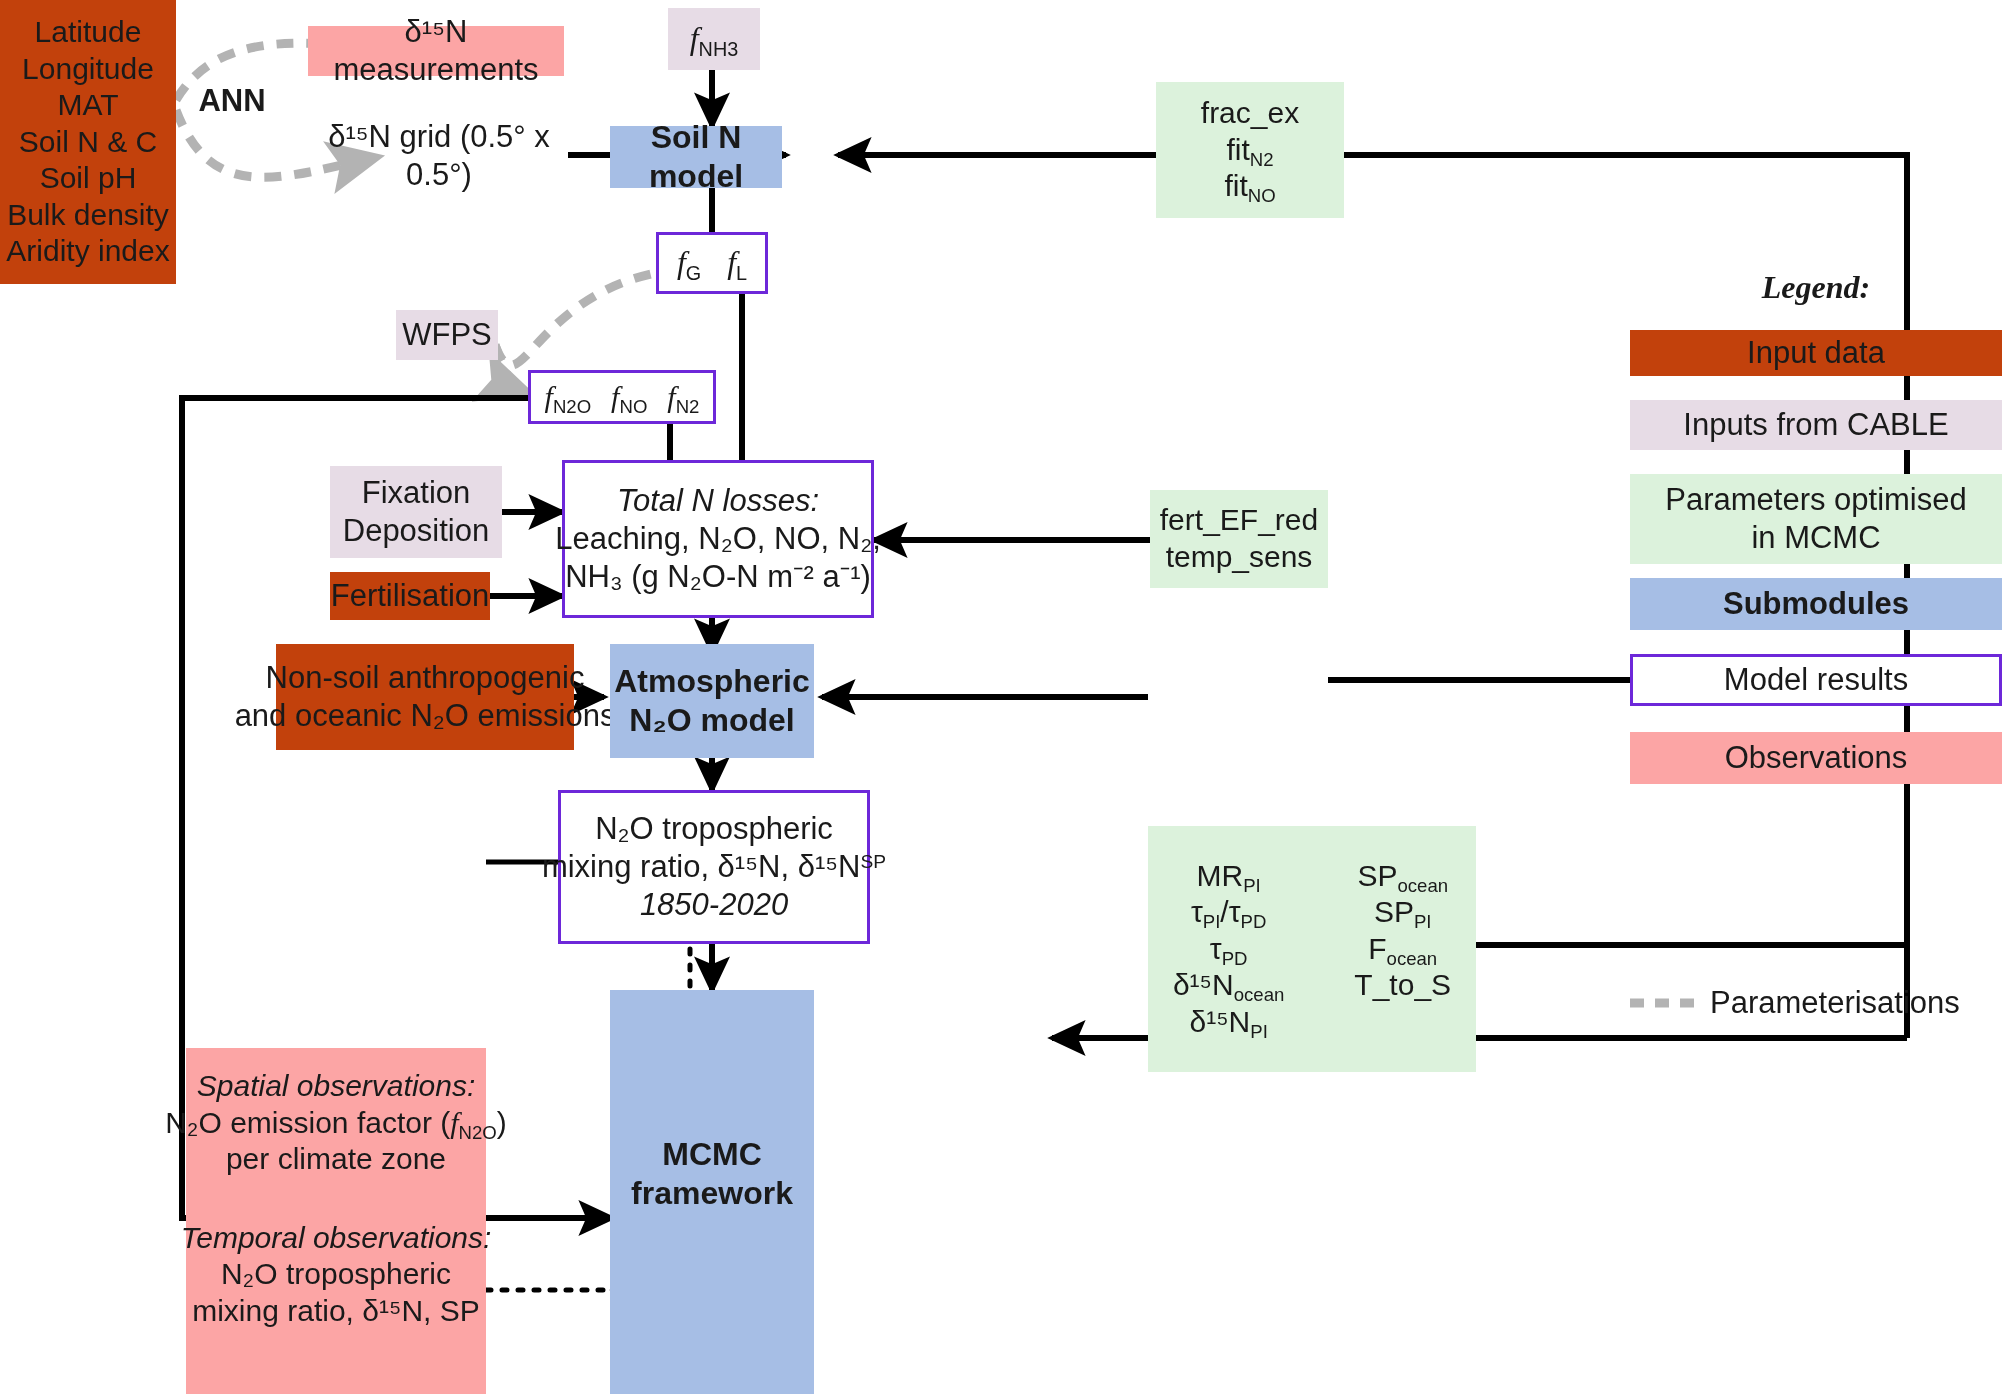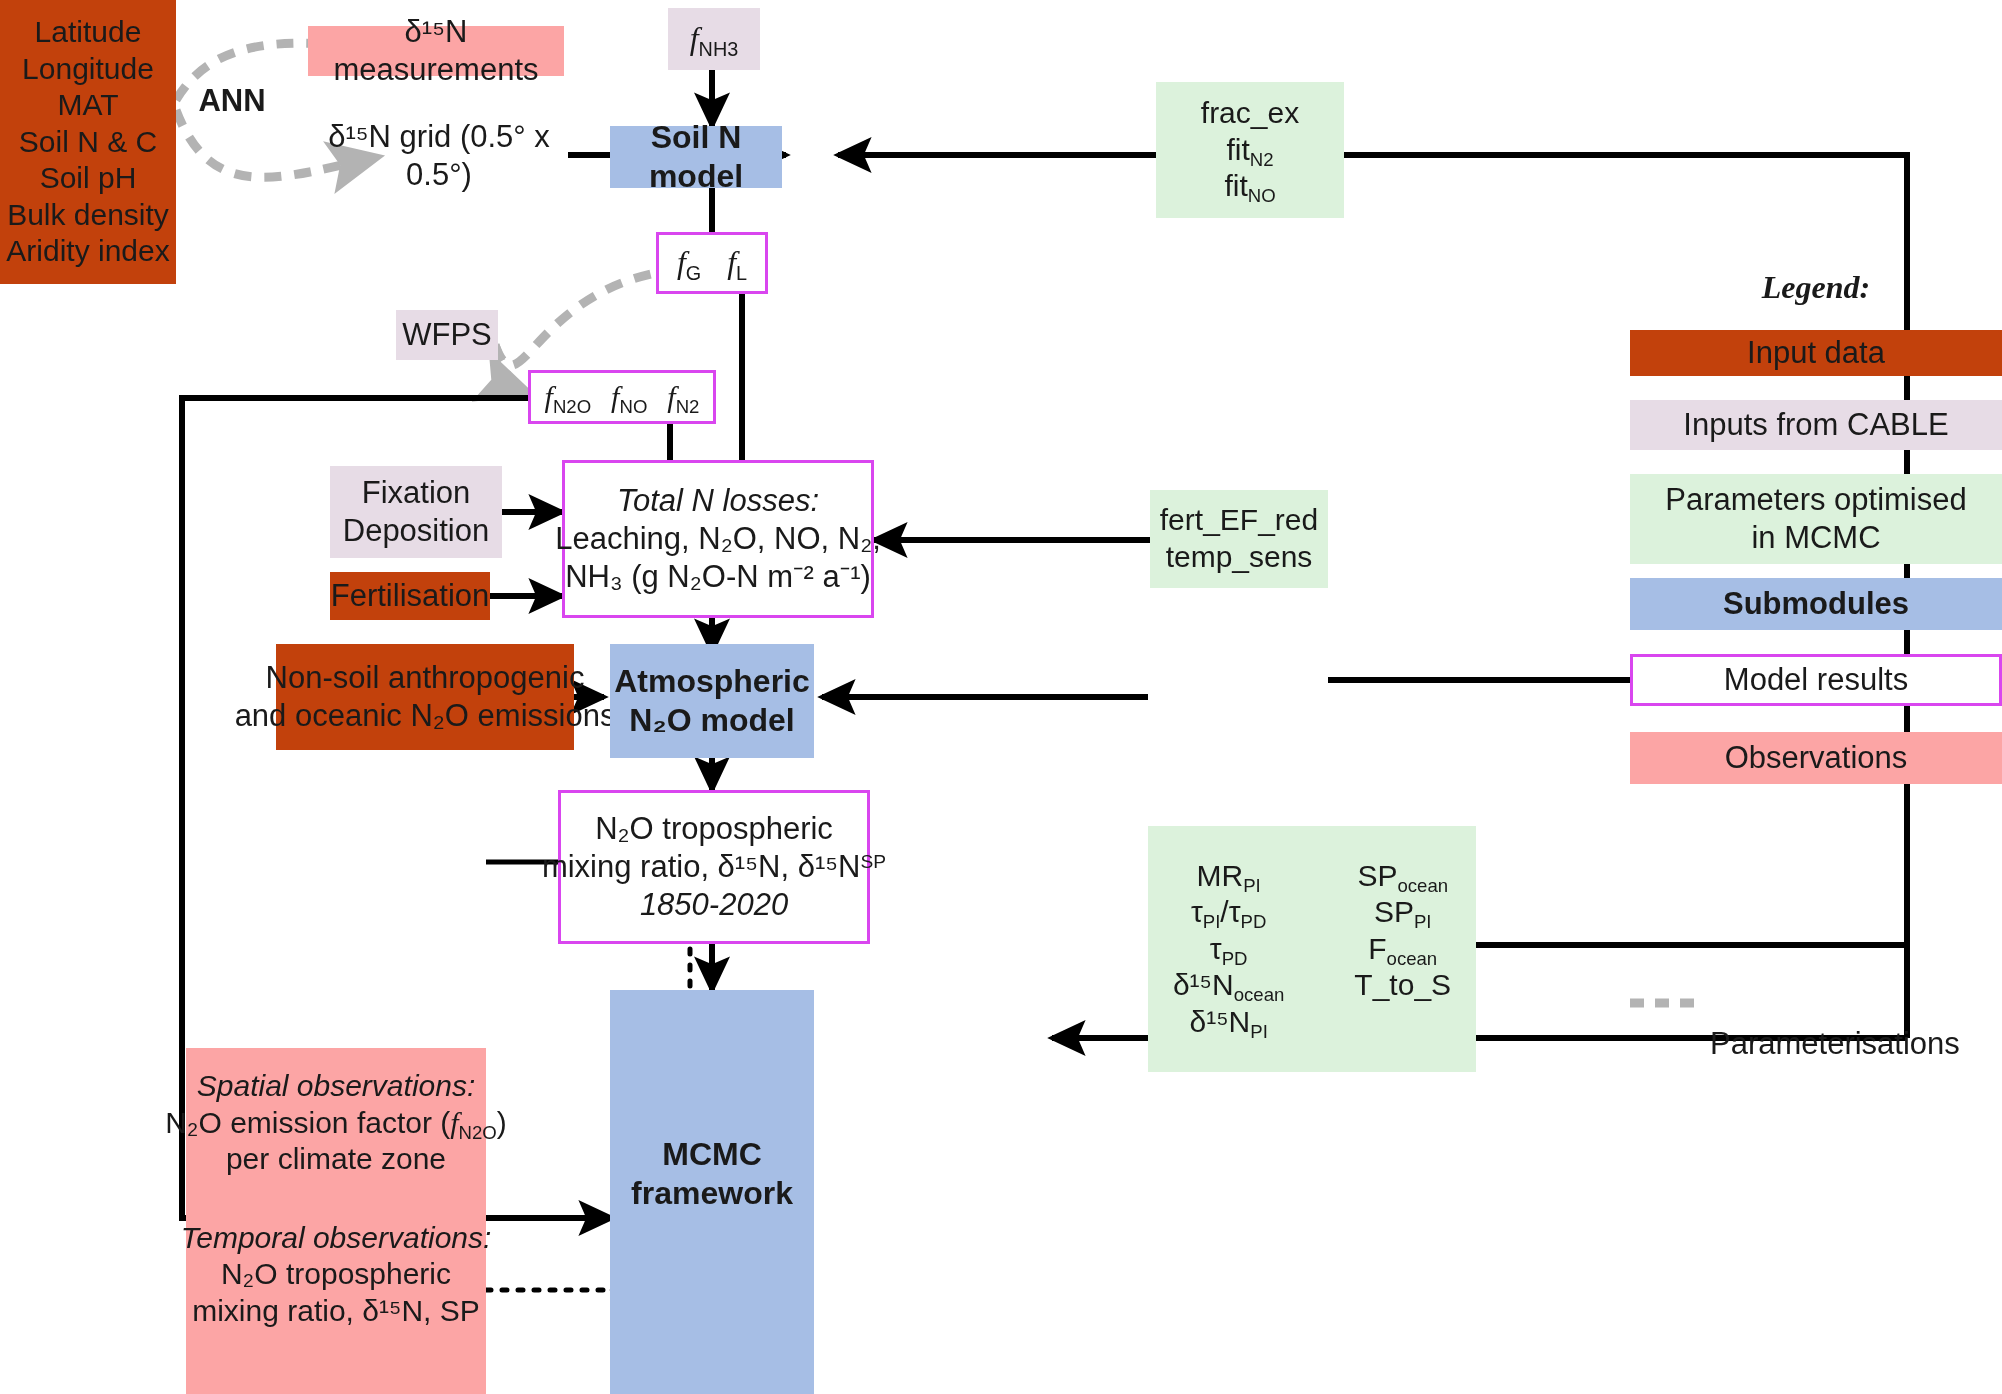"fG" .plain { border: 3px solid #d946ef -> 3px solid #6d28d9 }
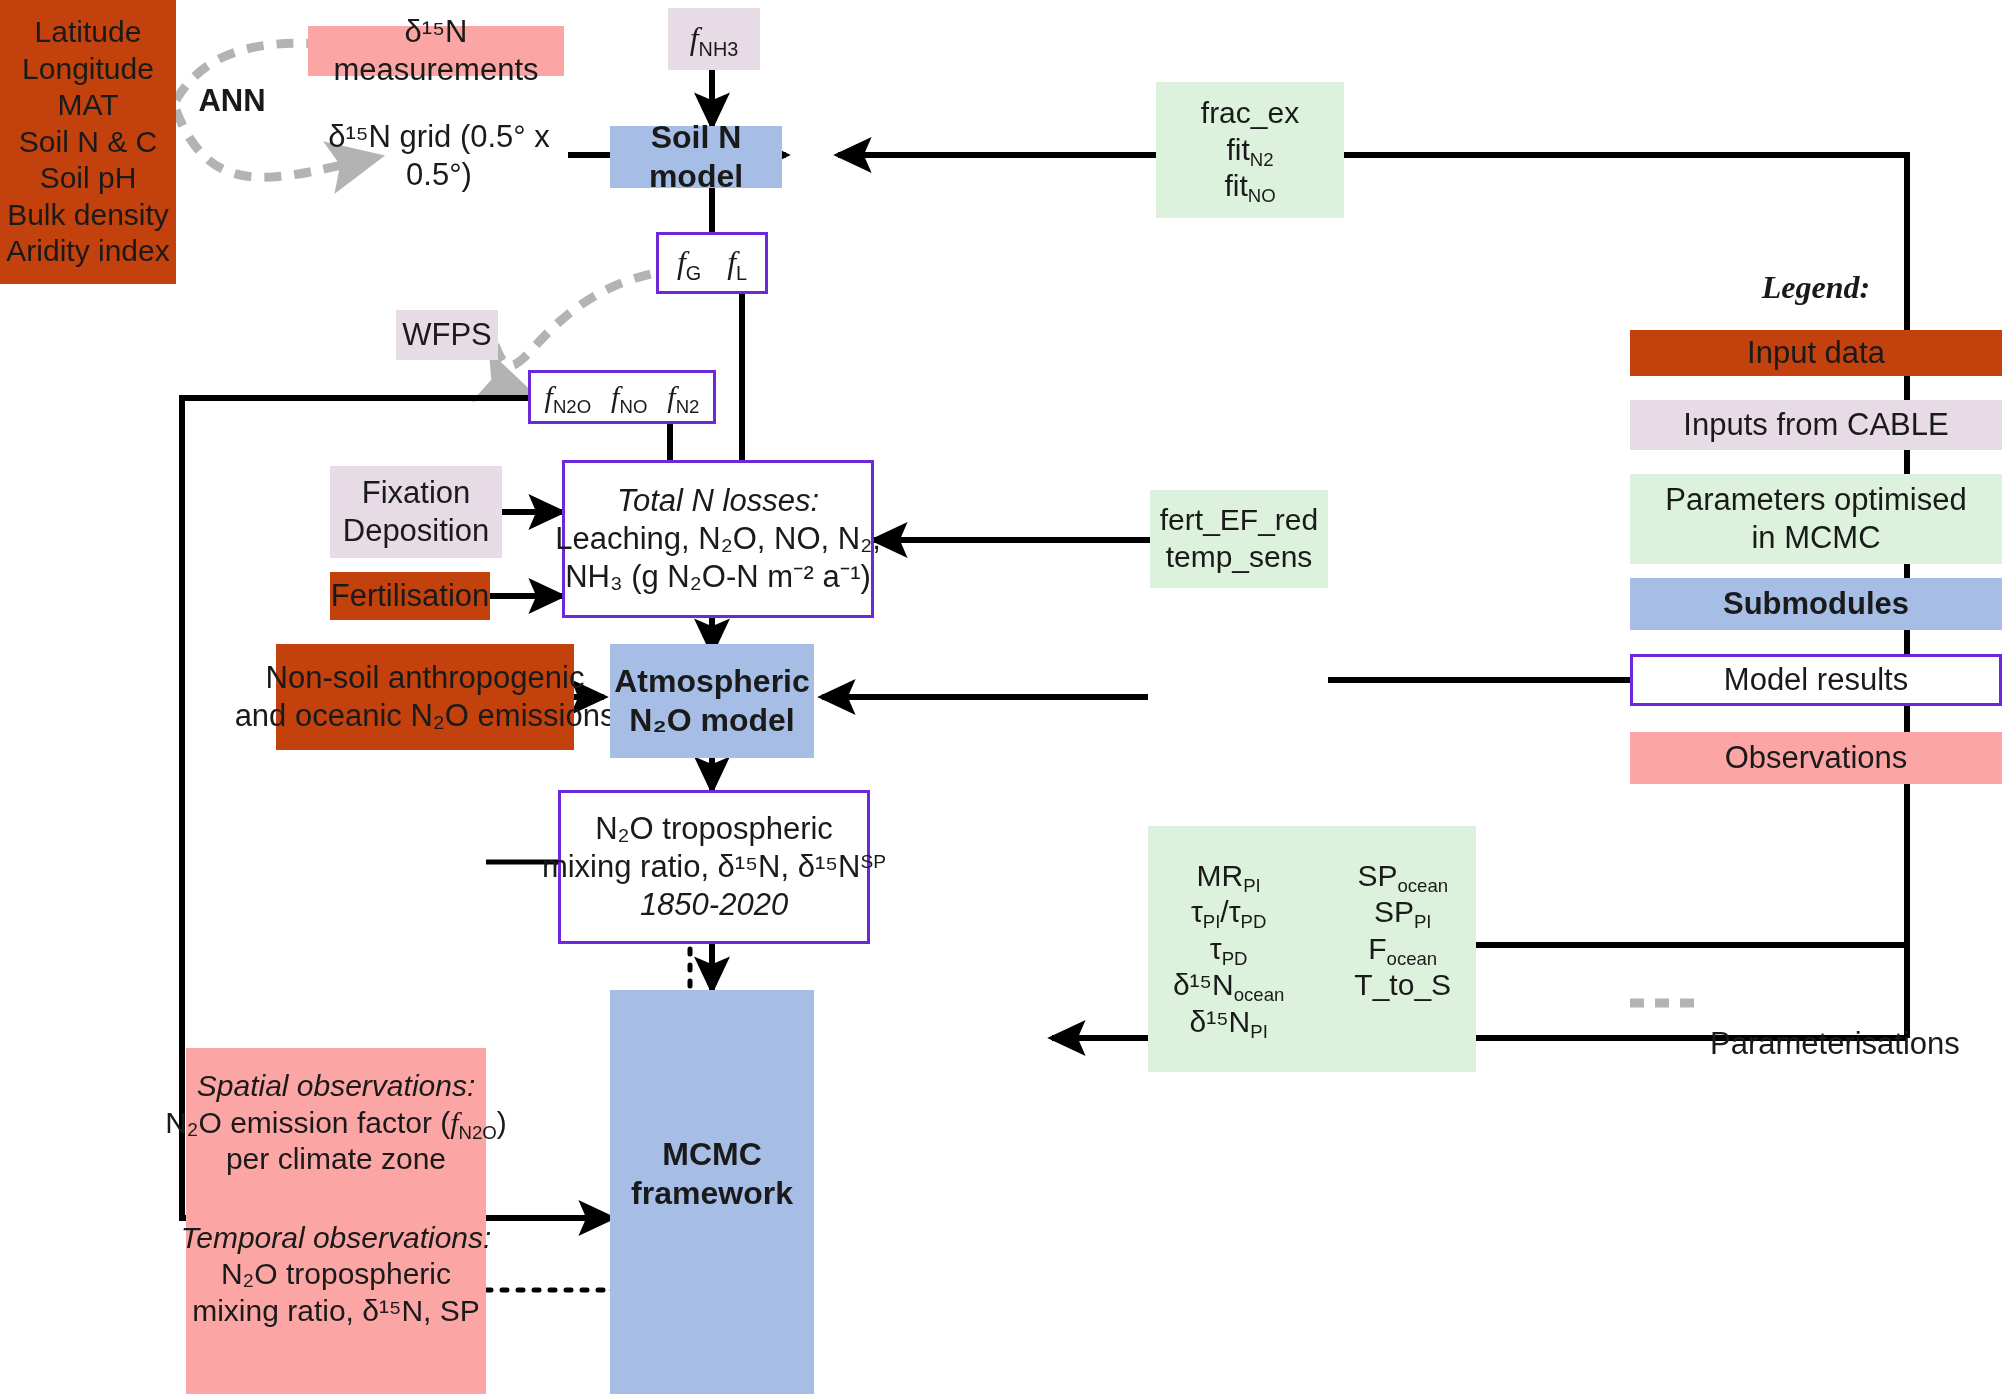"Parameterisations" div.box { margin-top: 41px -> none }
